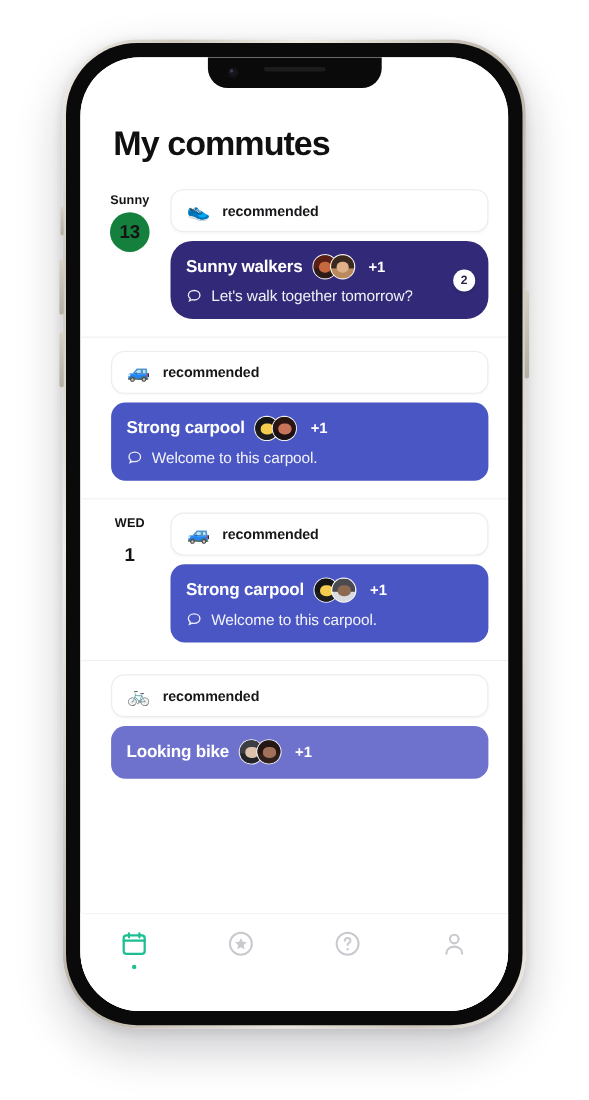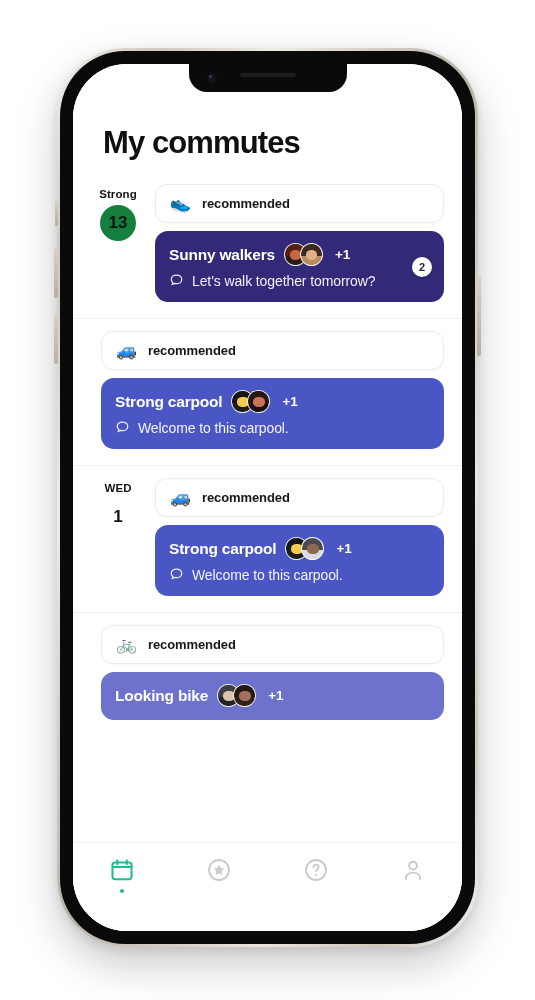"My commutes" .phone-outer { top: 48px -> 36px }
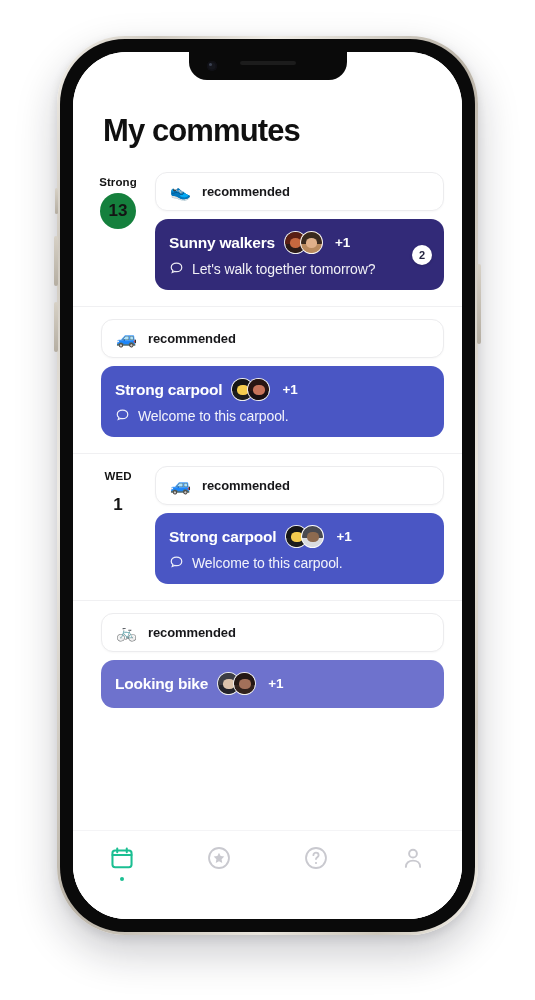"Strong" div.day-name { text: Strong -> Sunny }
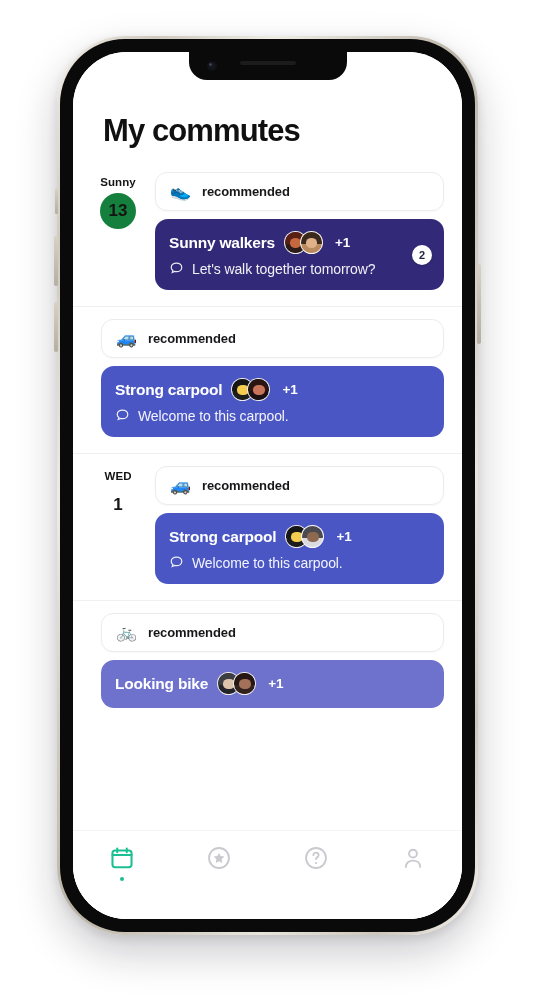"Sunny walkers" div.commute-card { border-radius: none -> 20px }
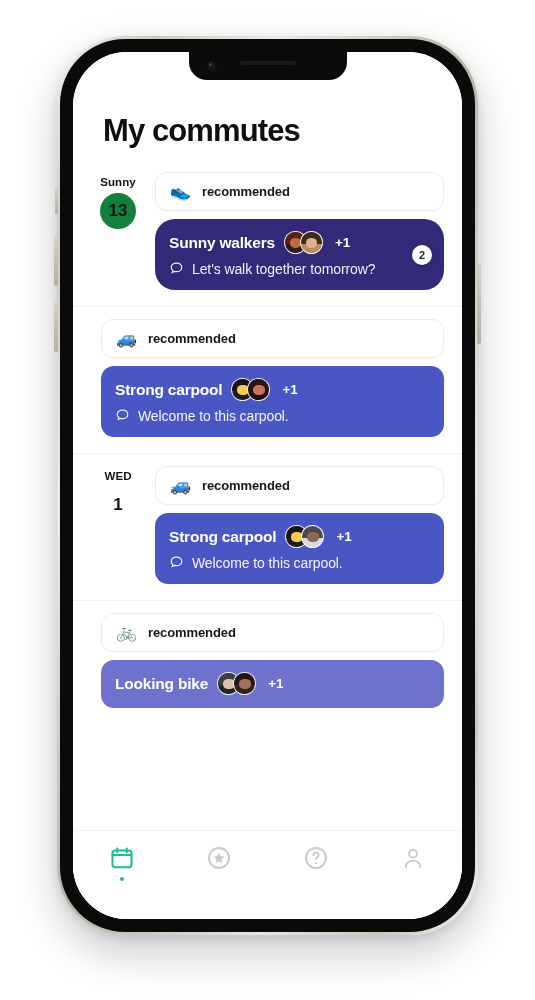"Let's walk together tomorrow?" .cc-msg { align-items: flex-start -> center }
